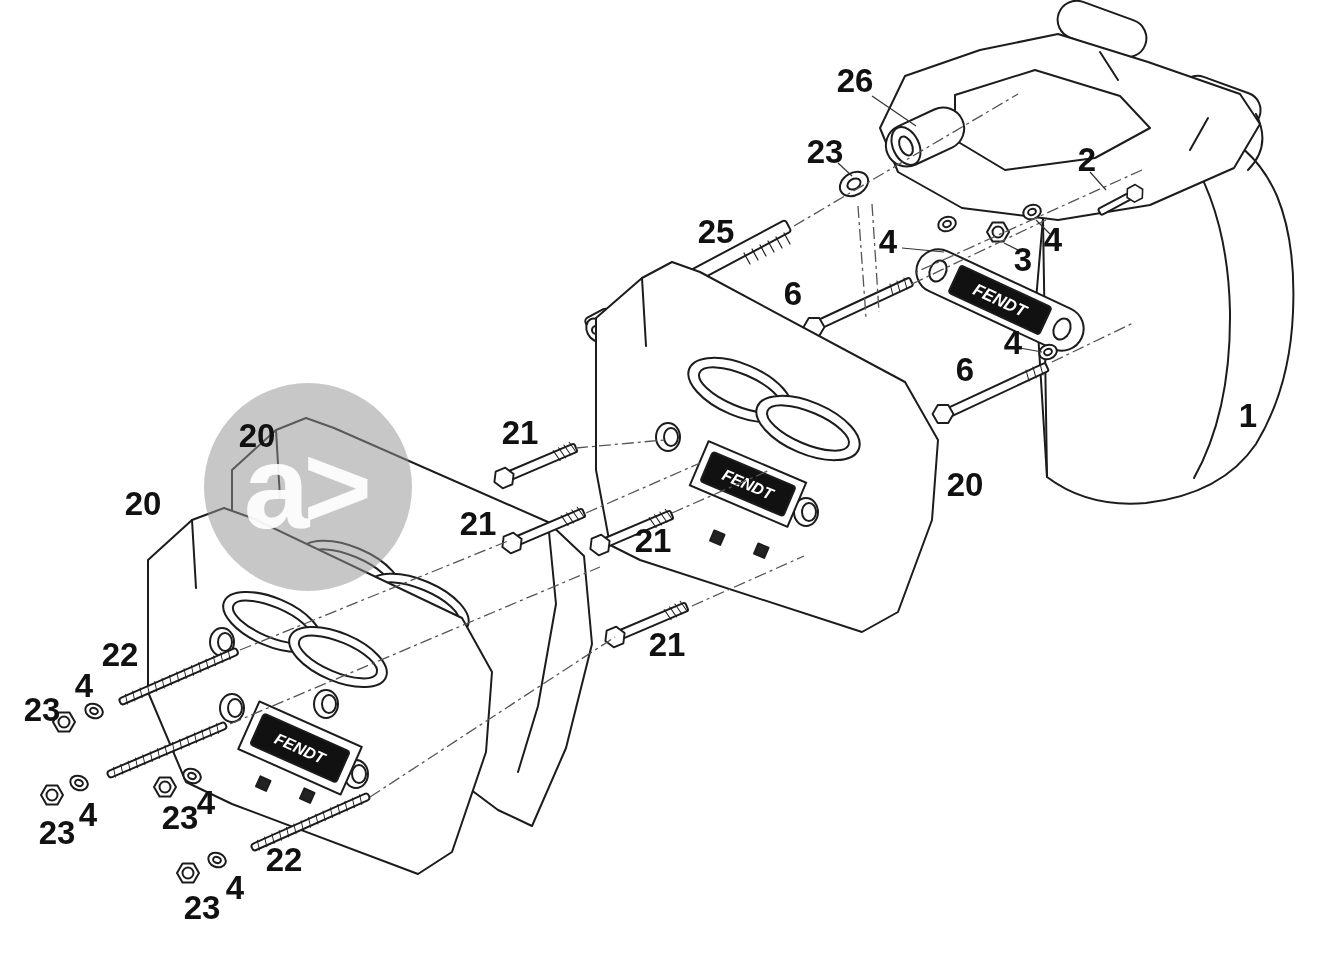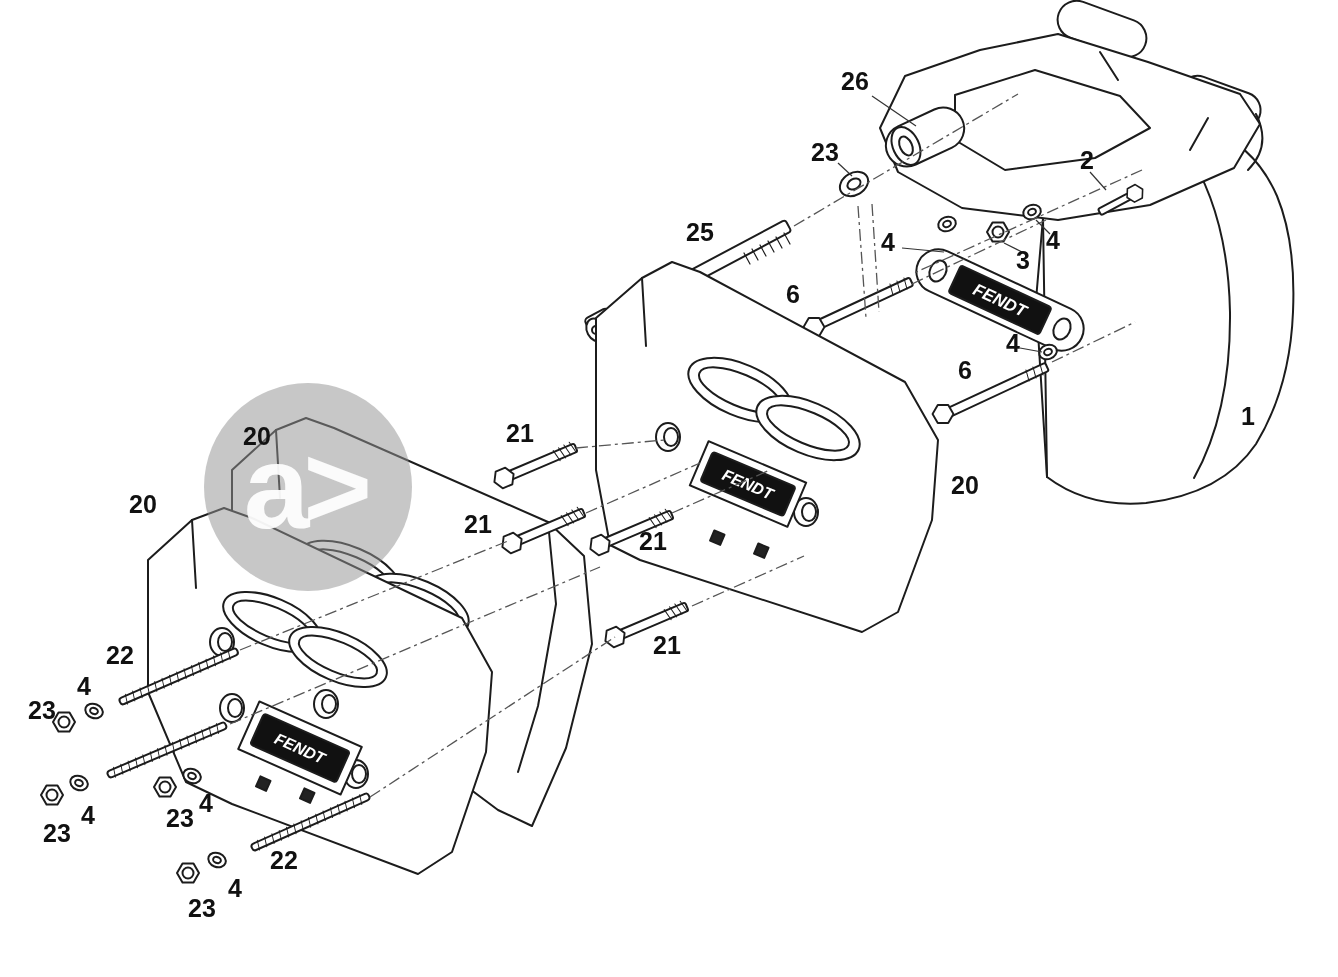"26" .callout { font-size: 25px -> 33px }
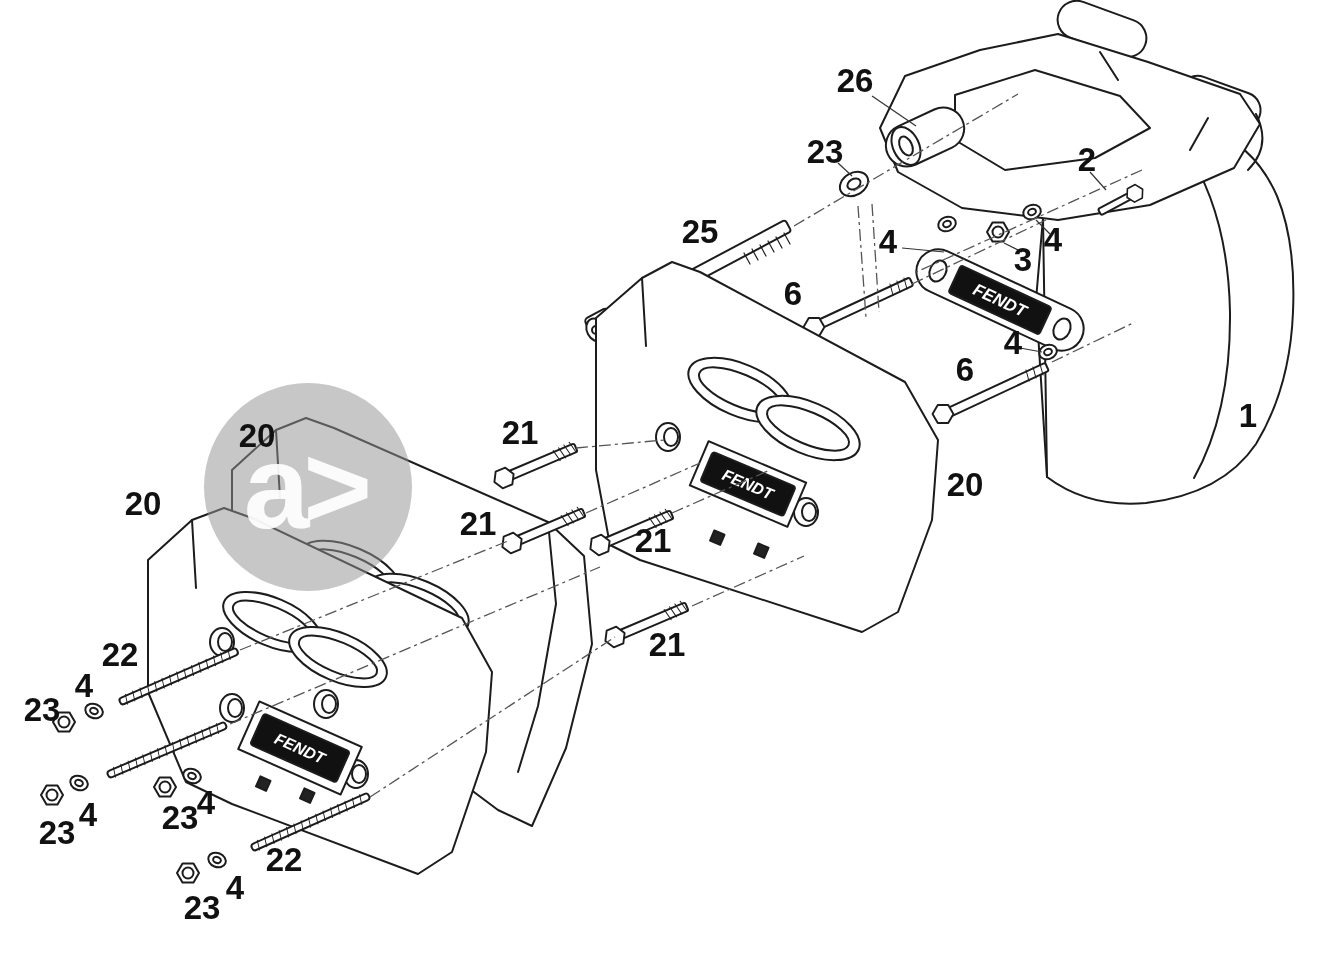"25" span.callout { left: 700px -> 716px }
